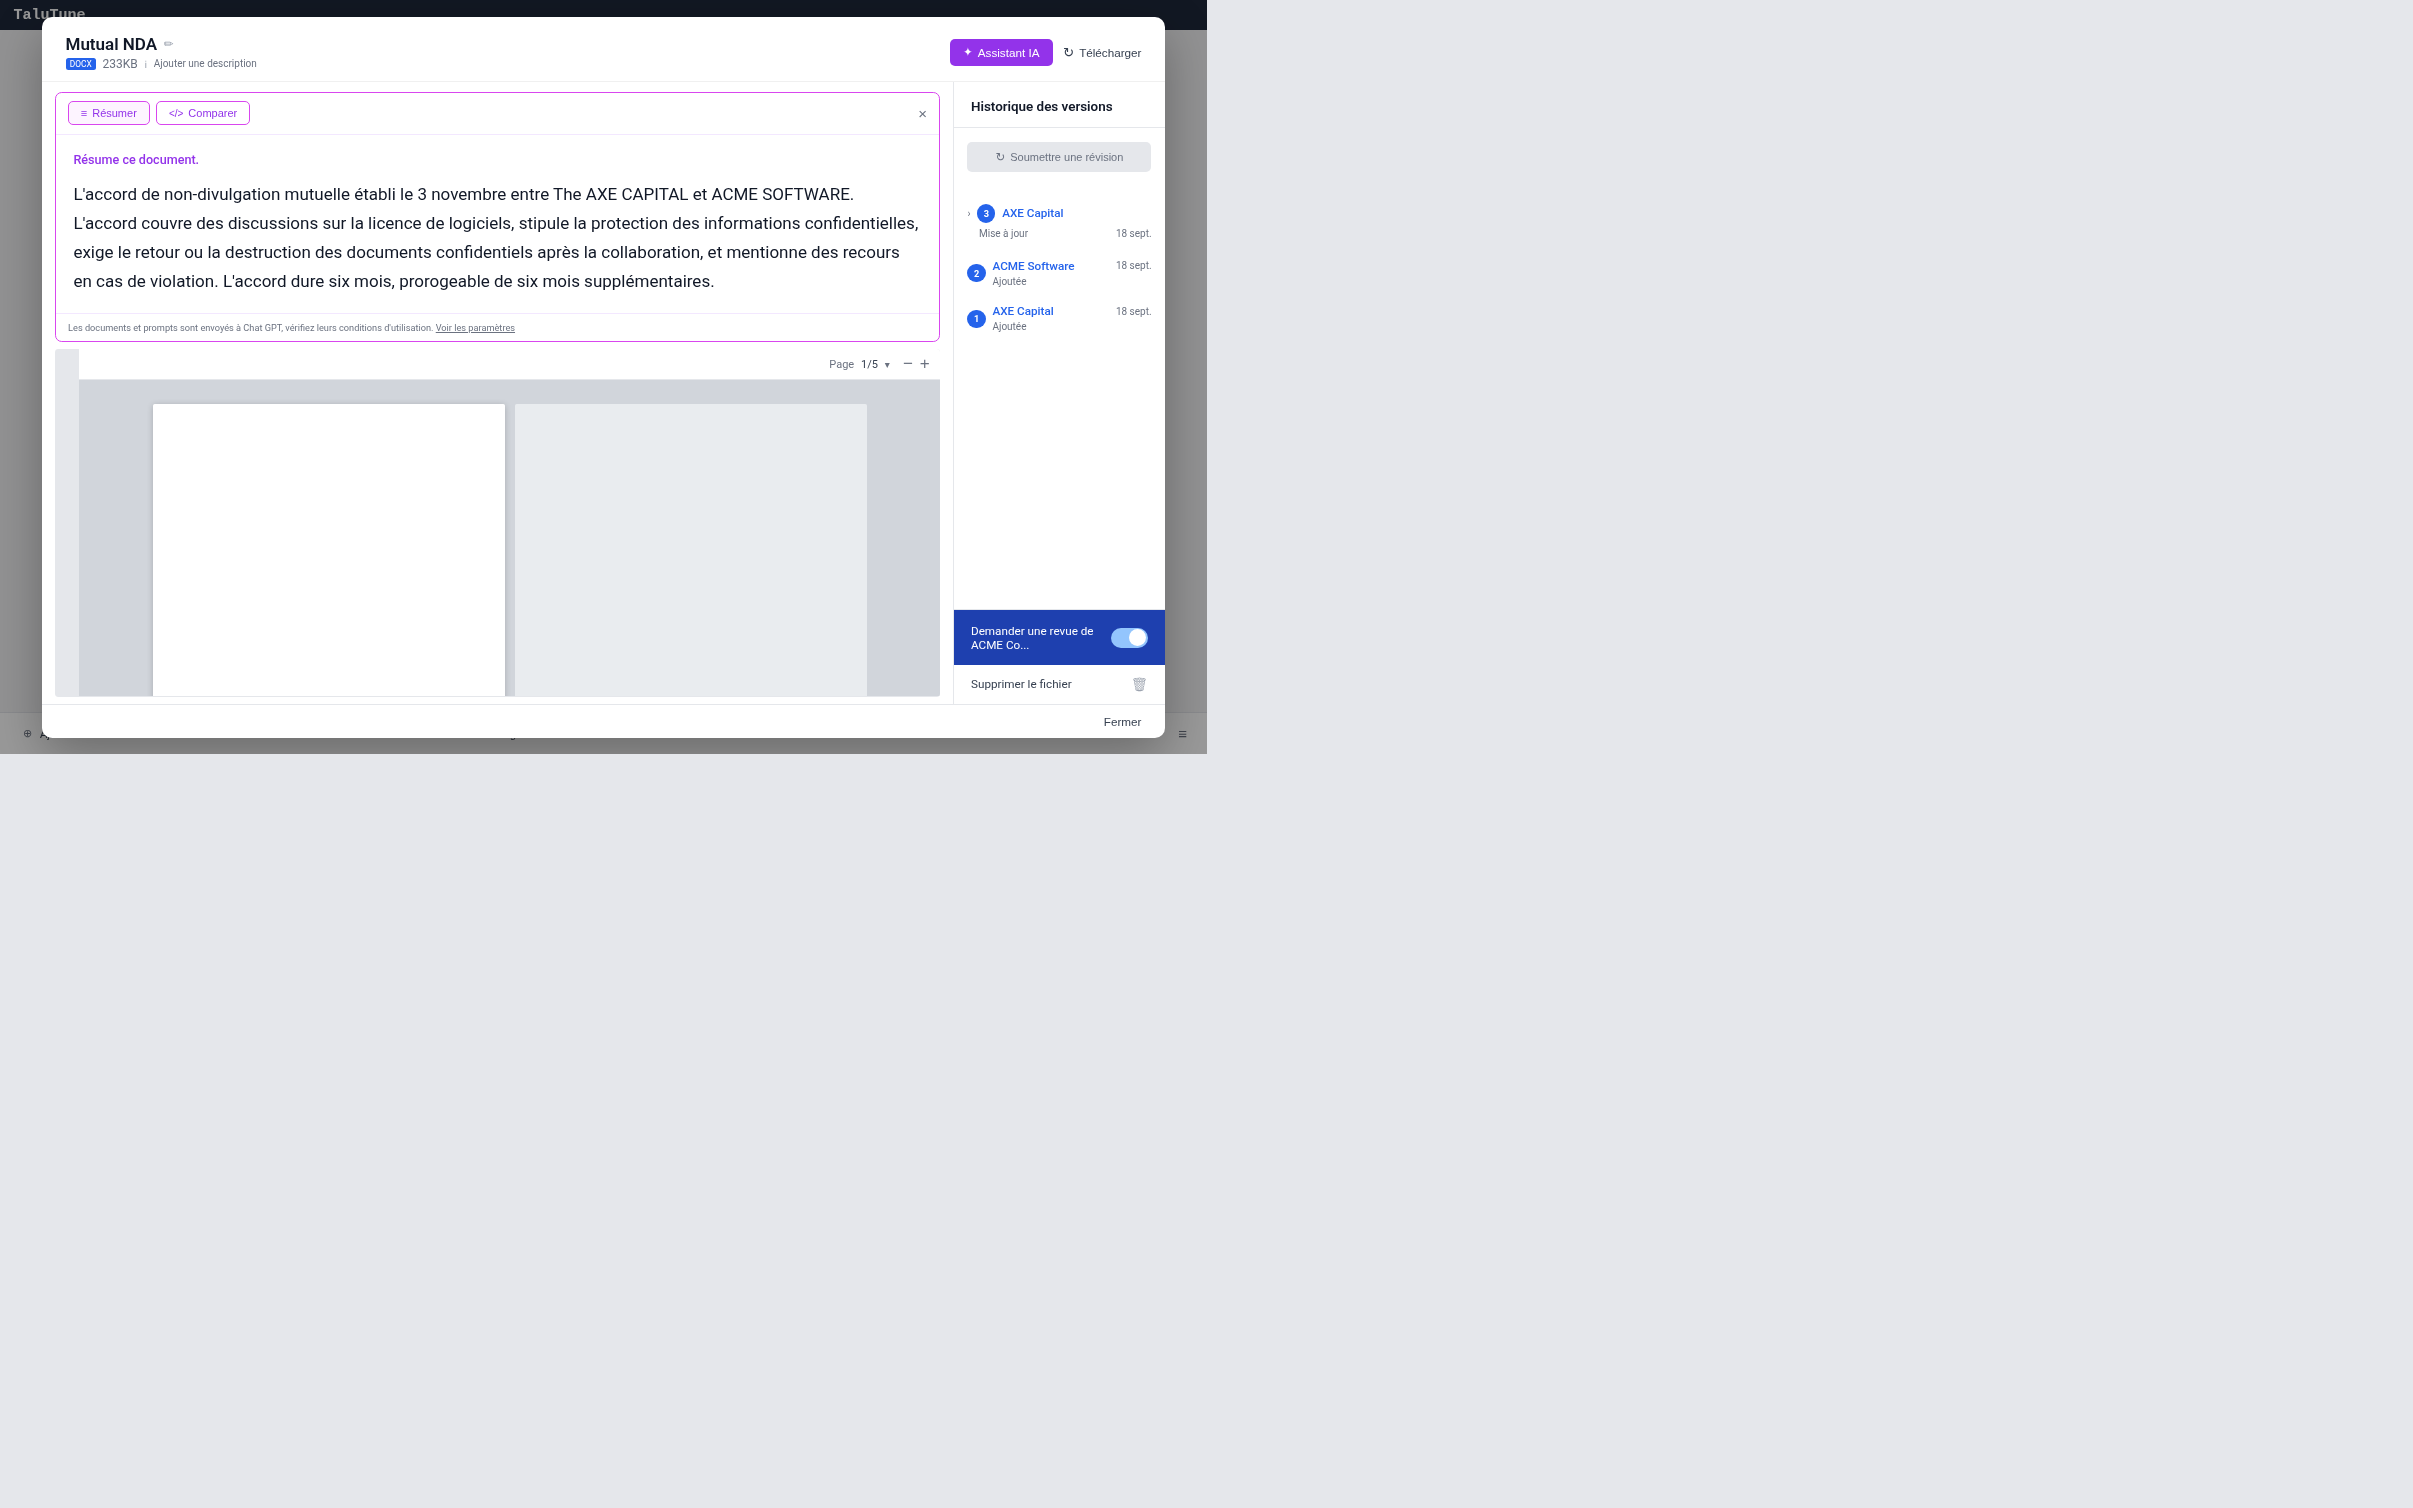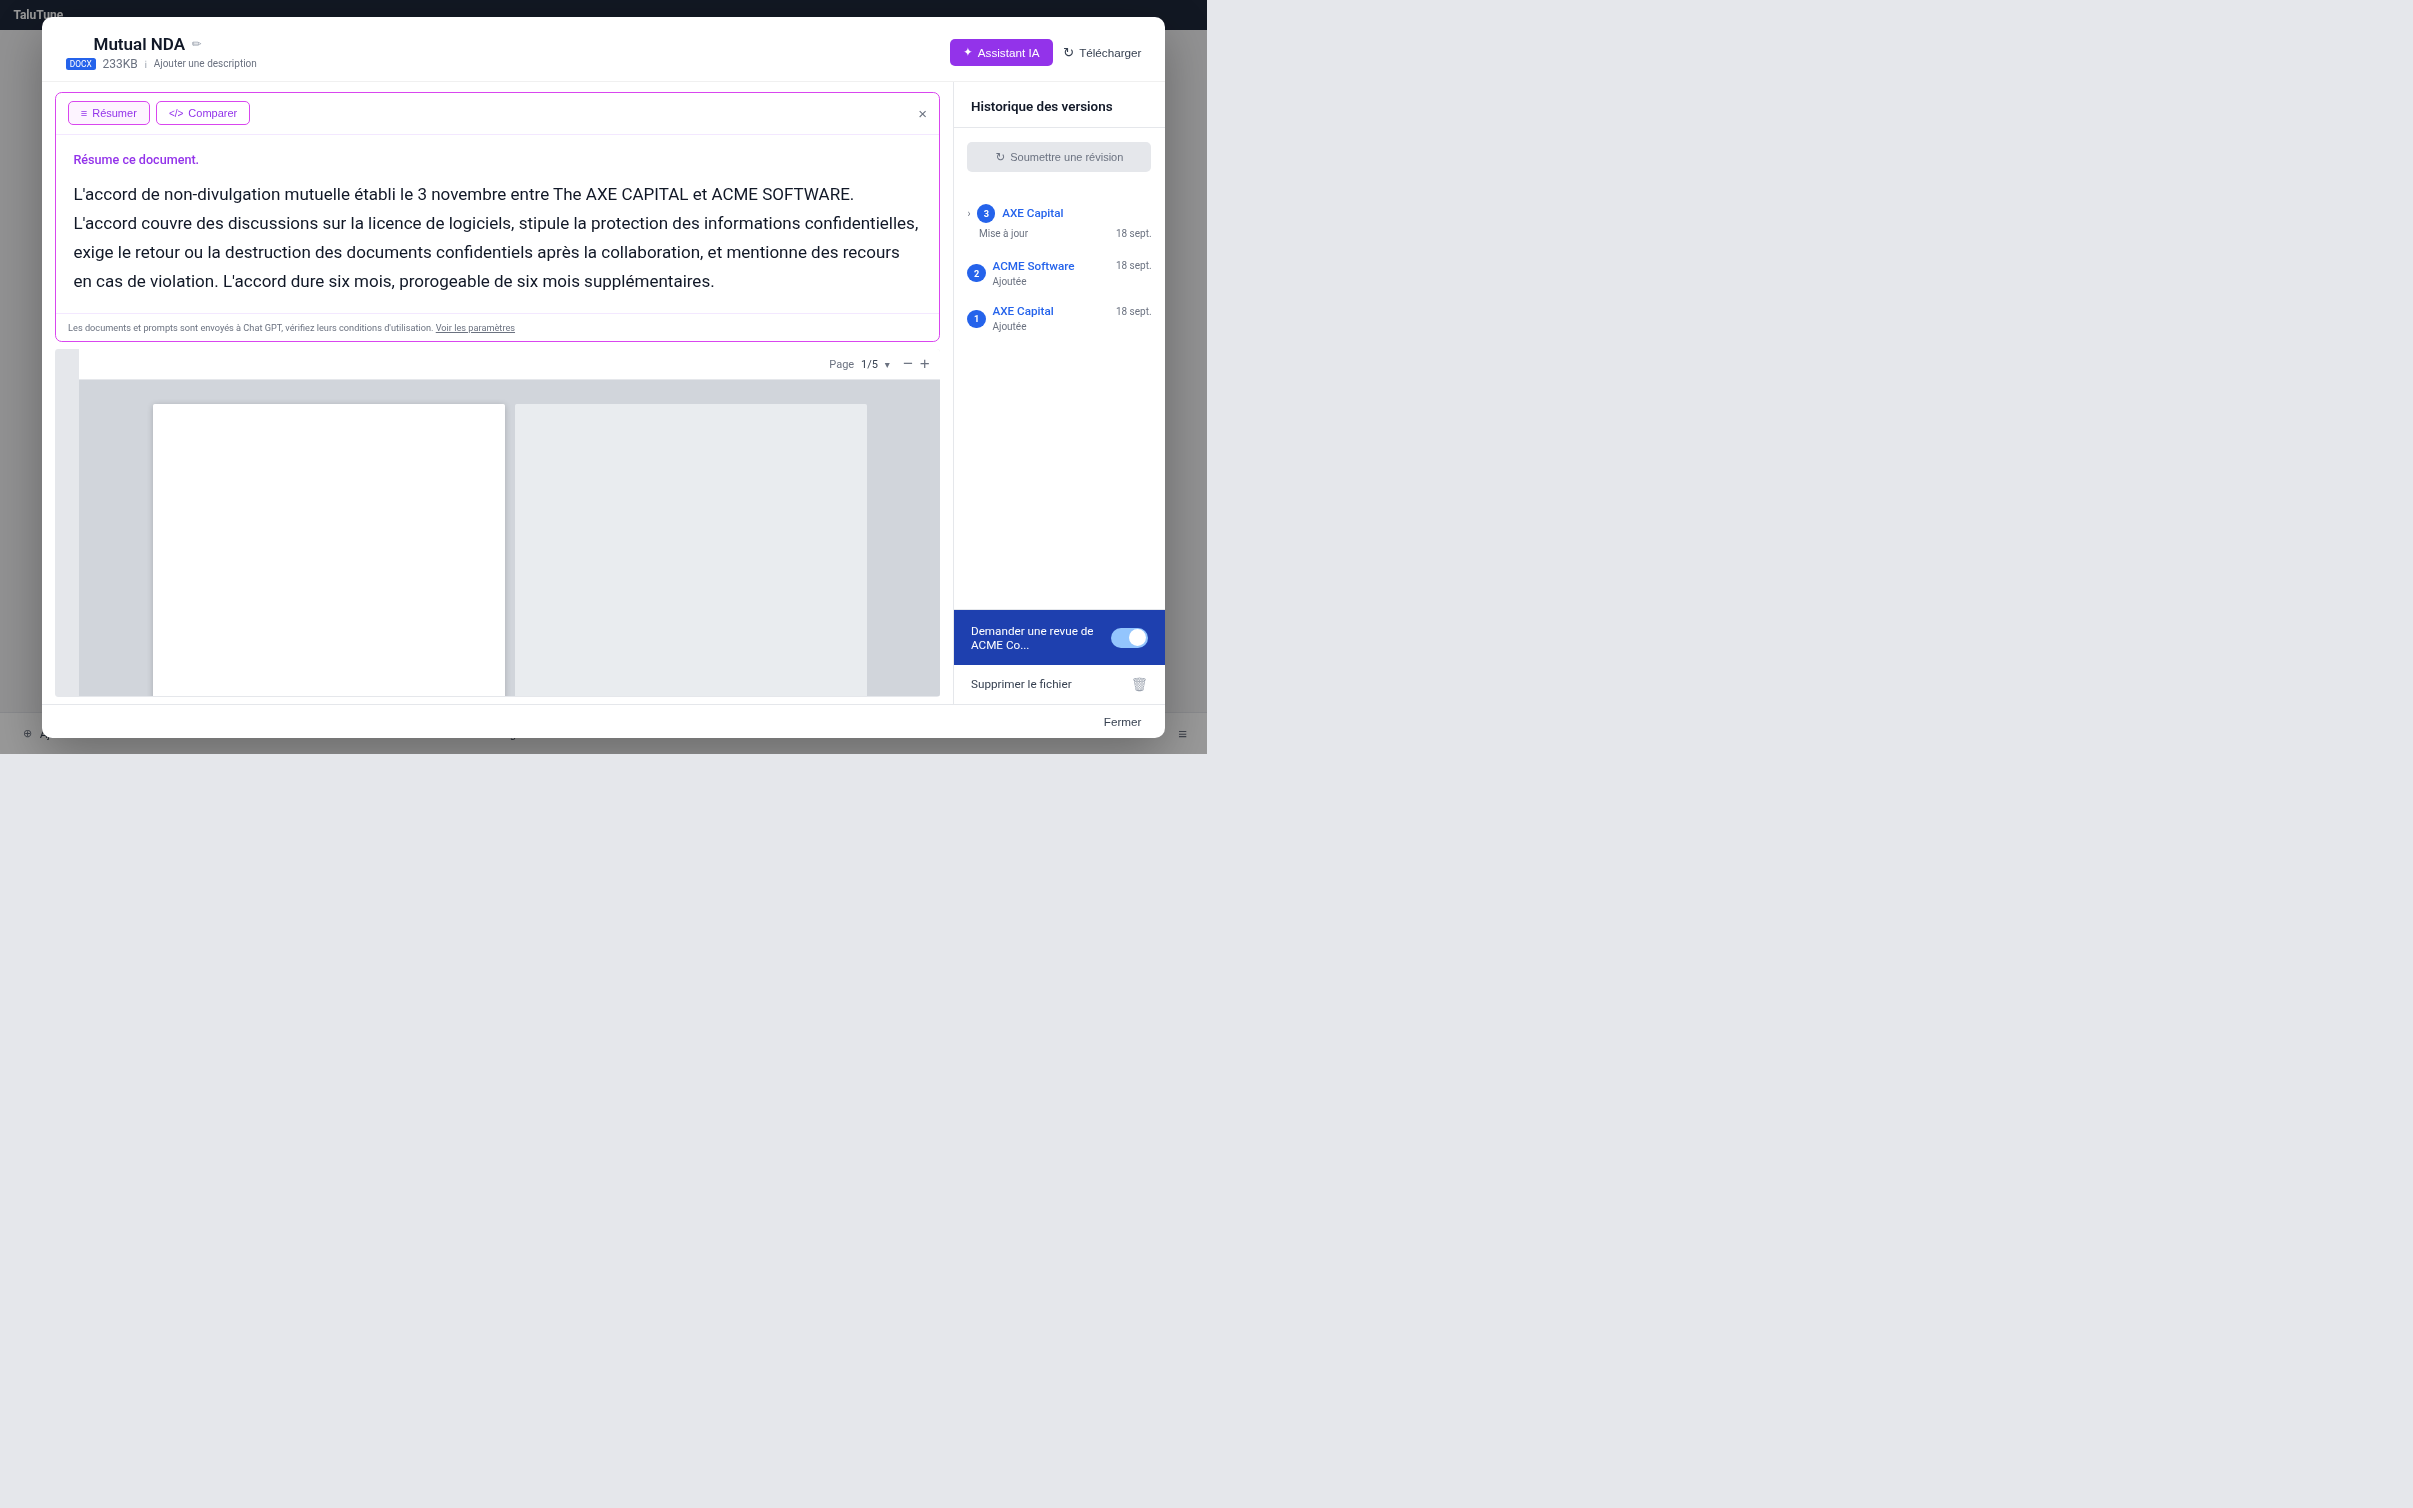"TaluTune" .app-header-logo { font-family: none -> Liberation Mono, monospace; font-size: 12px -> 15px }
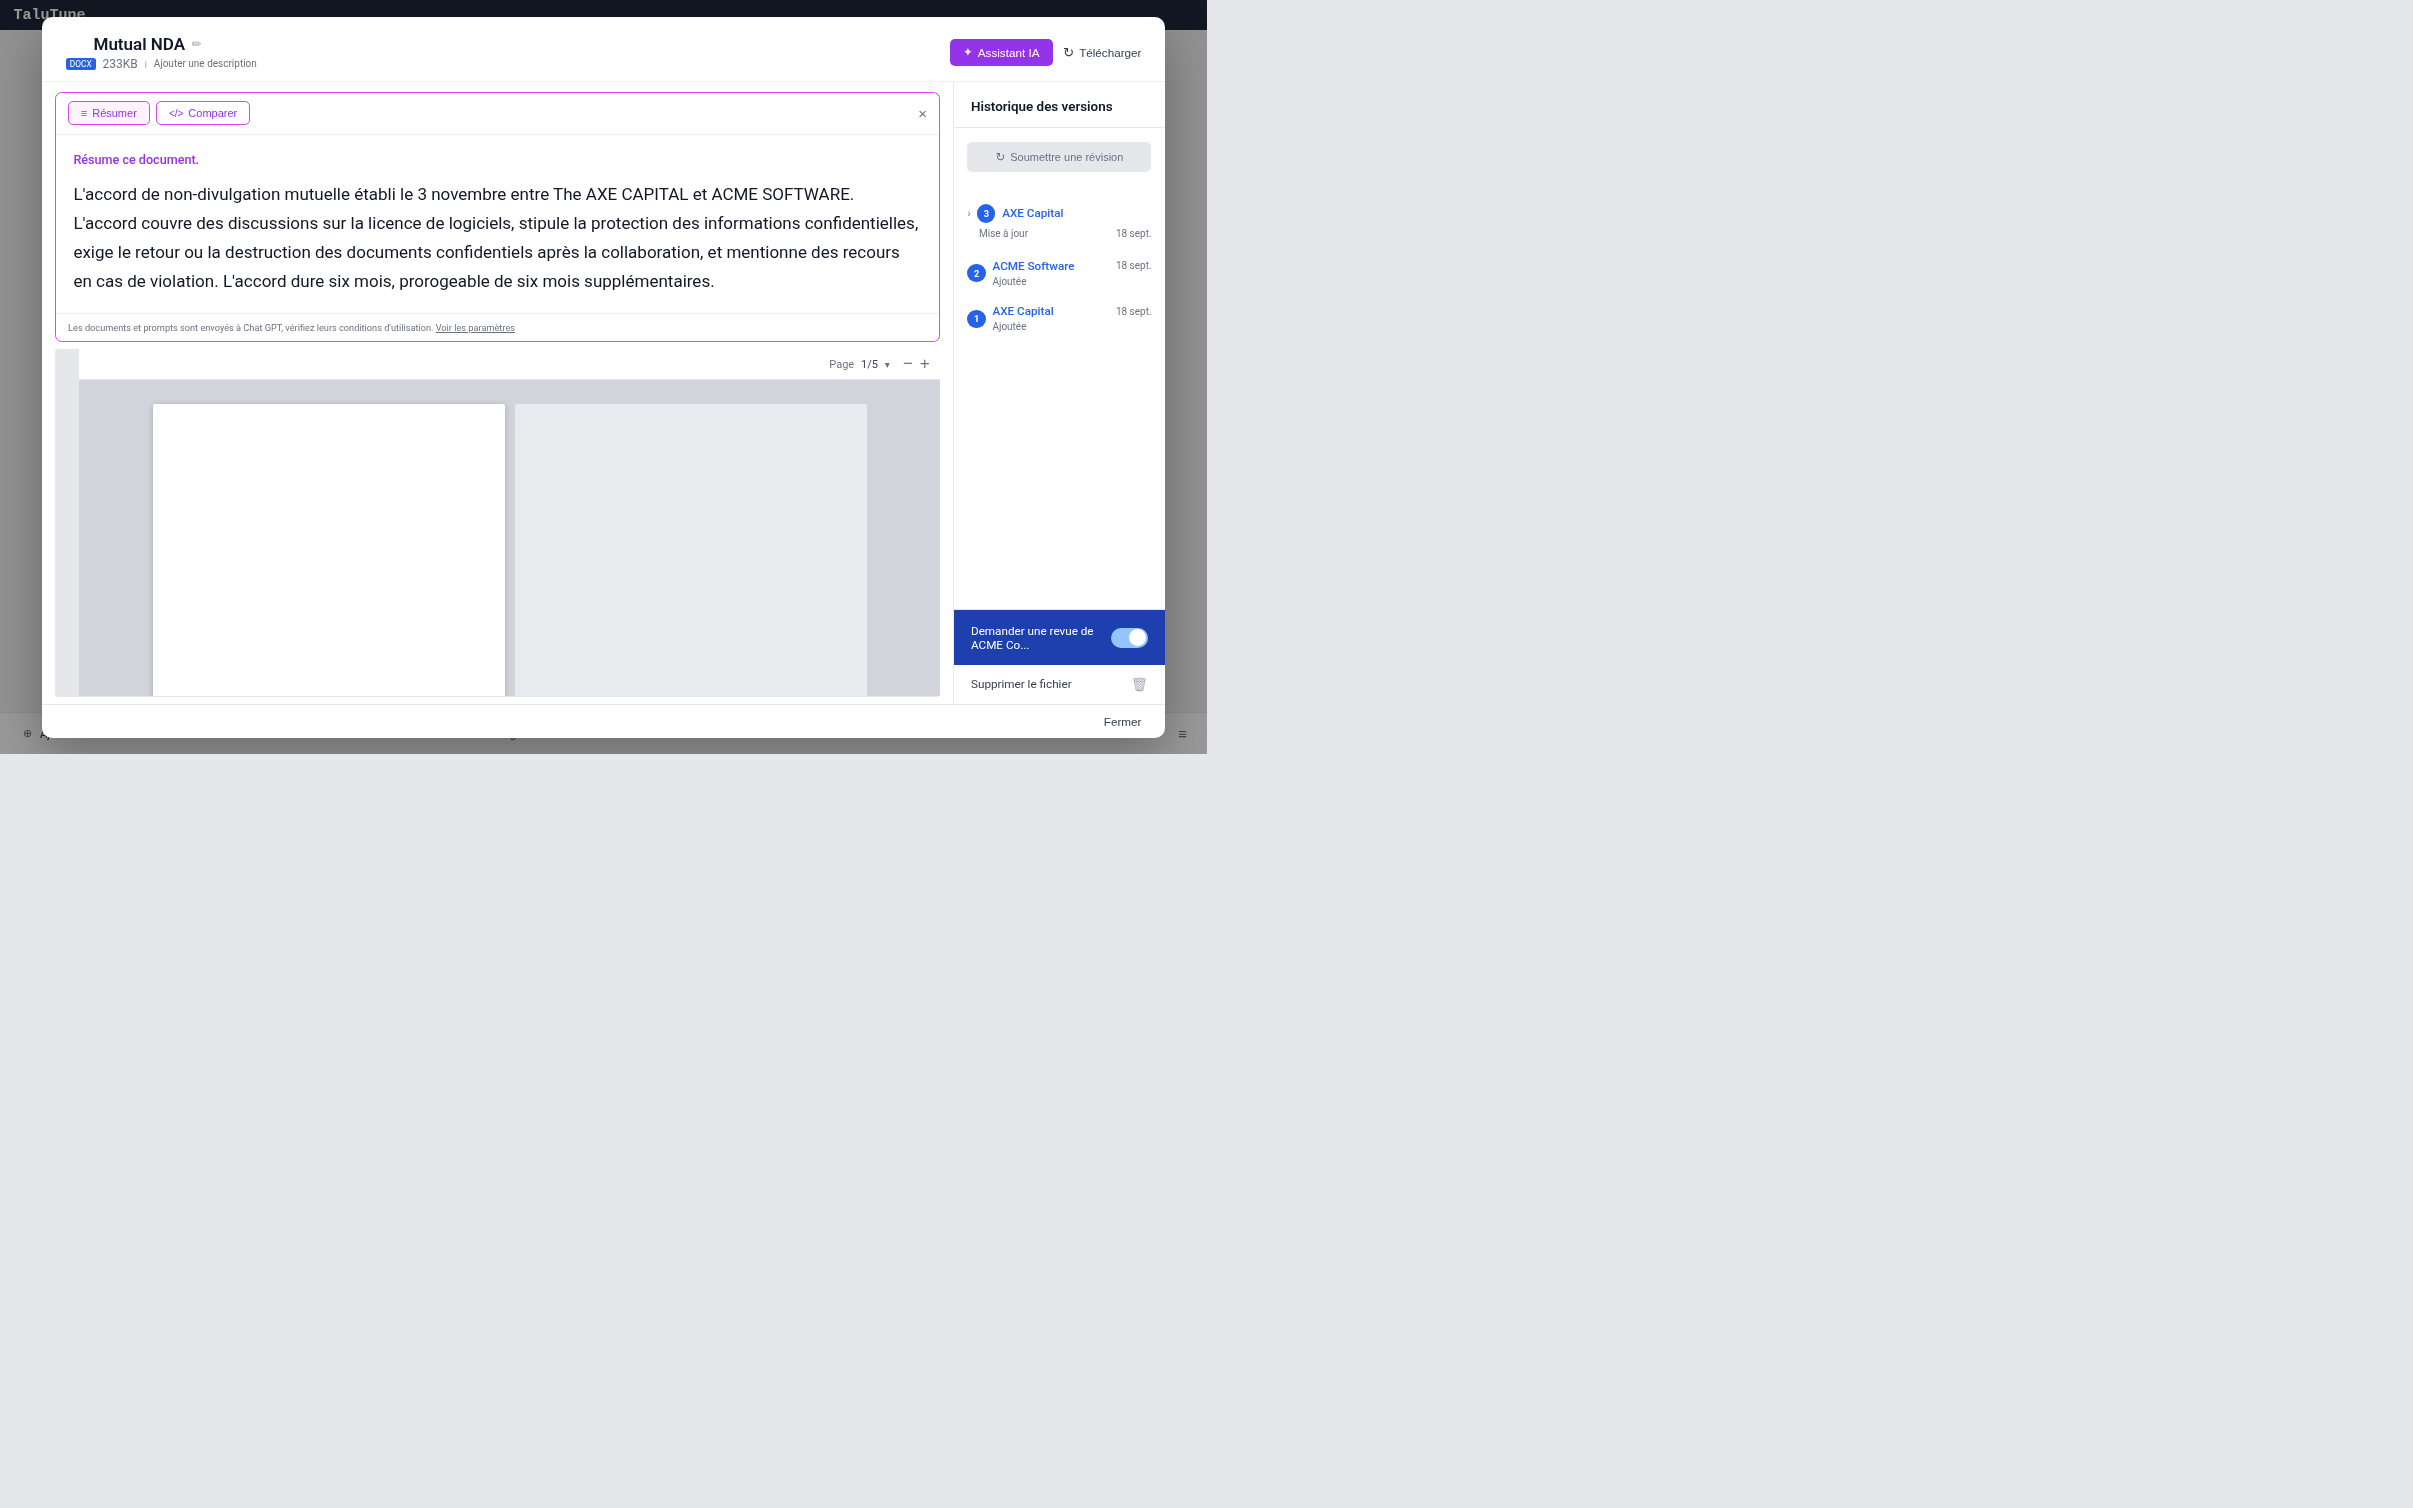"Mutual NDA" .modal-title-row { margin-left: 28px -> none }
